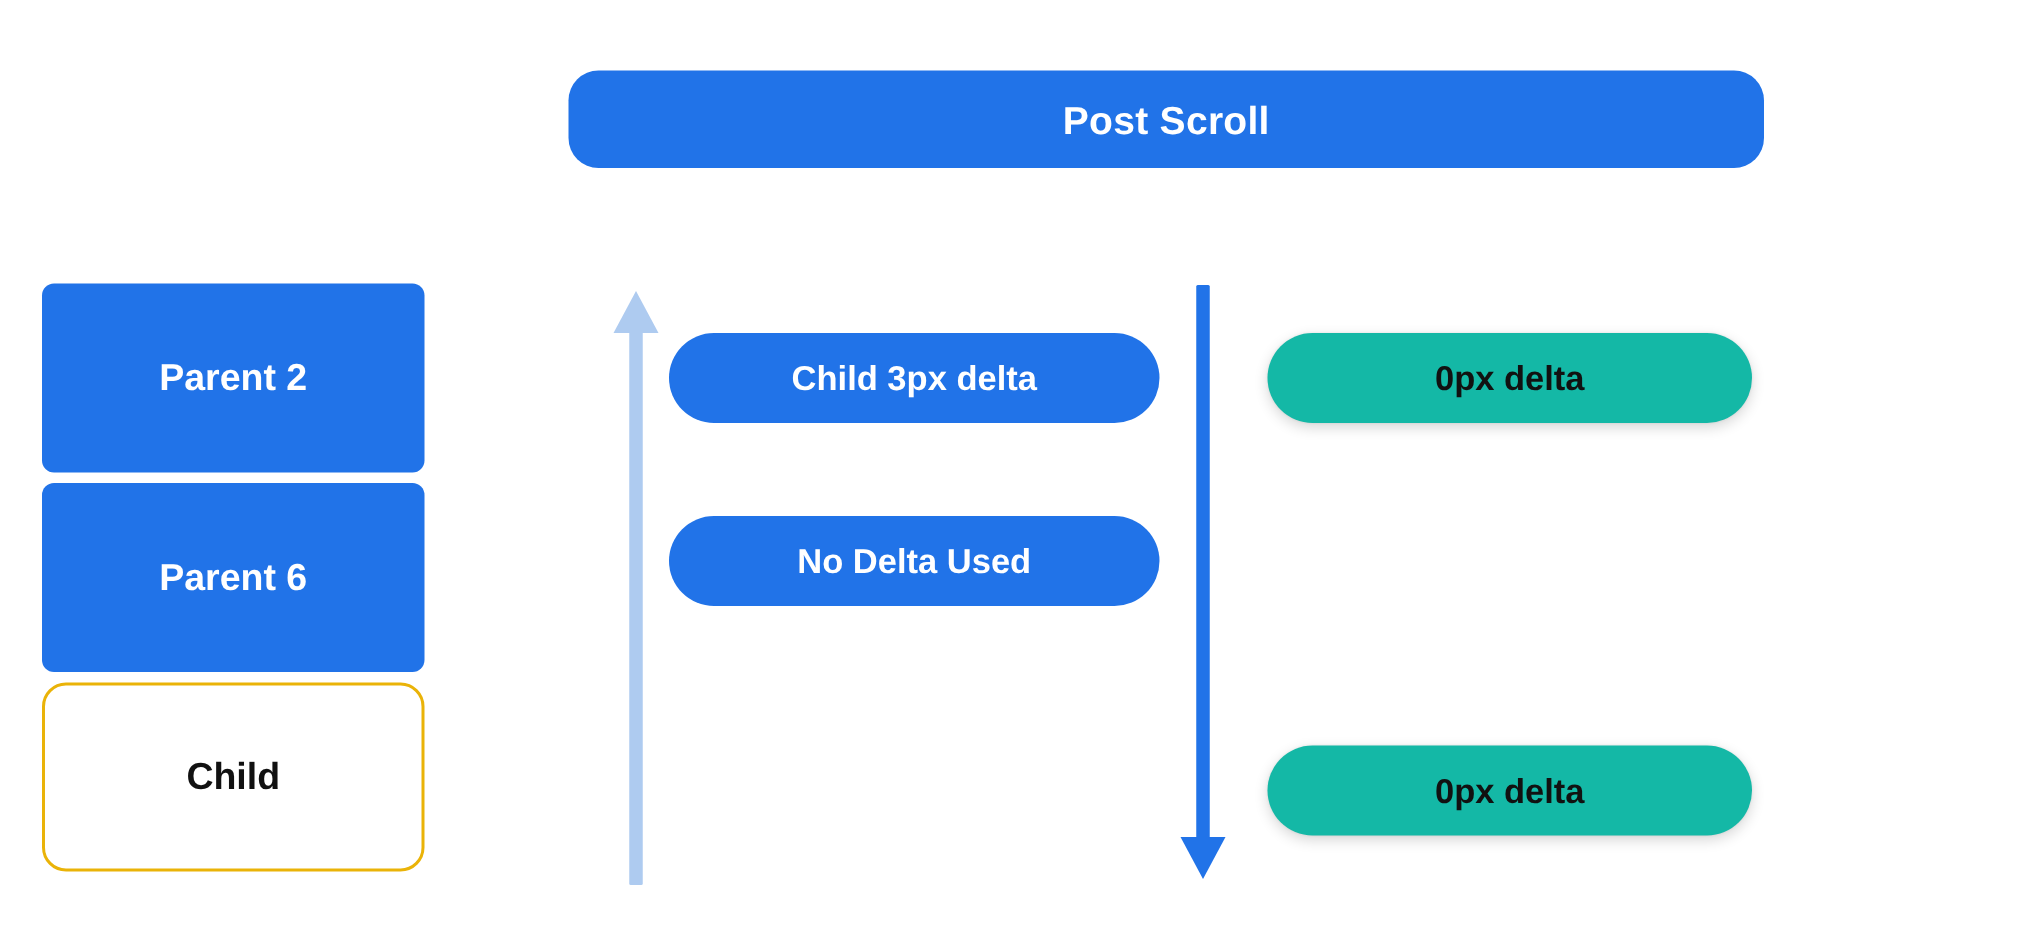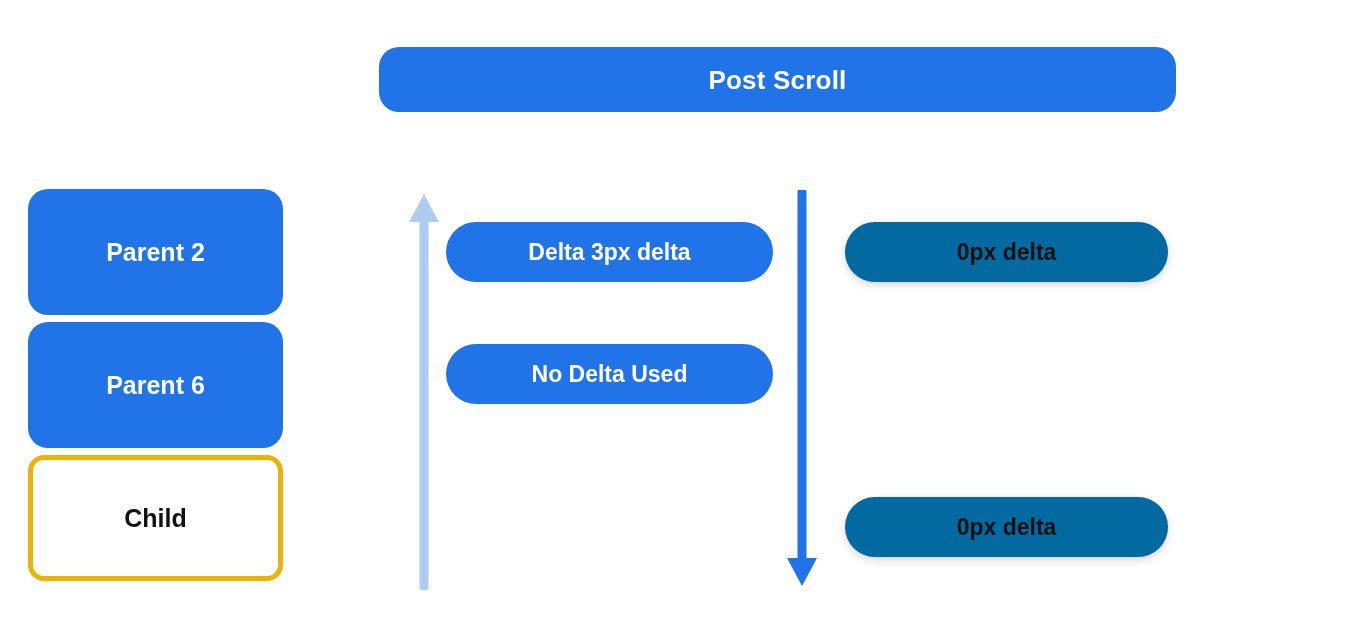"Parent 2" .stack-box { border-radius: 20px -> 8px }
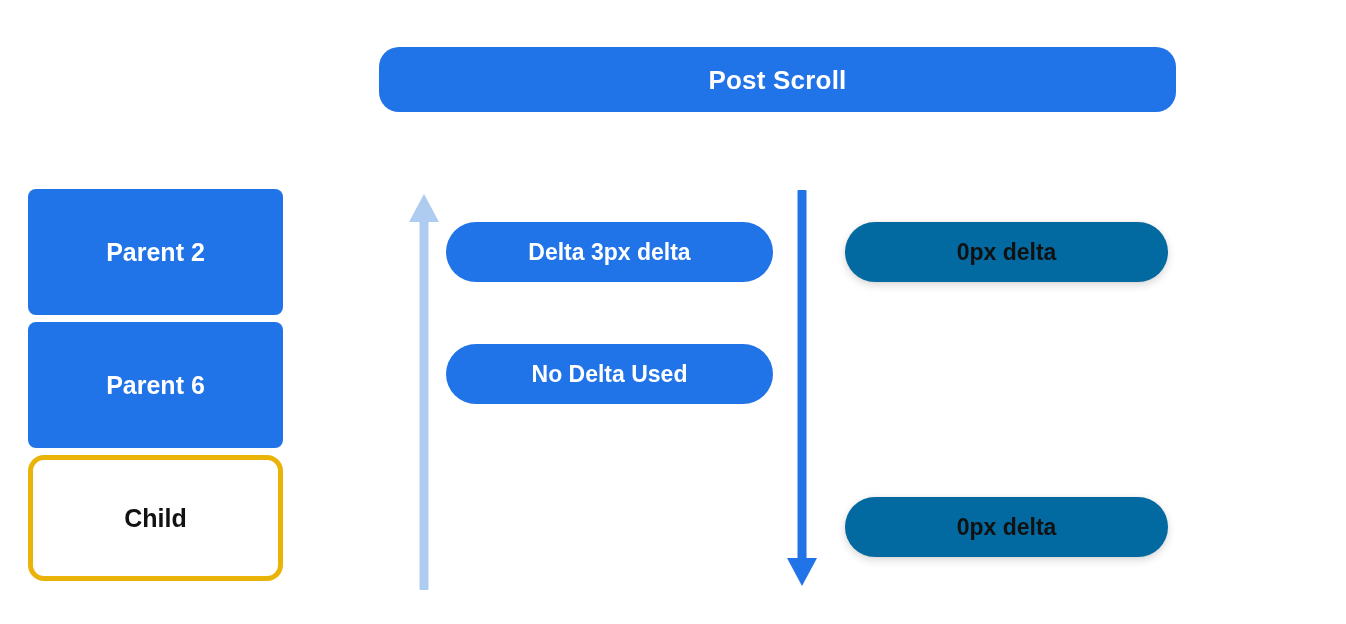"Delta 3px delta" span.pill-label { text: Delta -> Child }
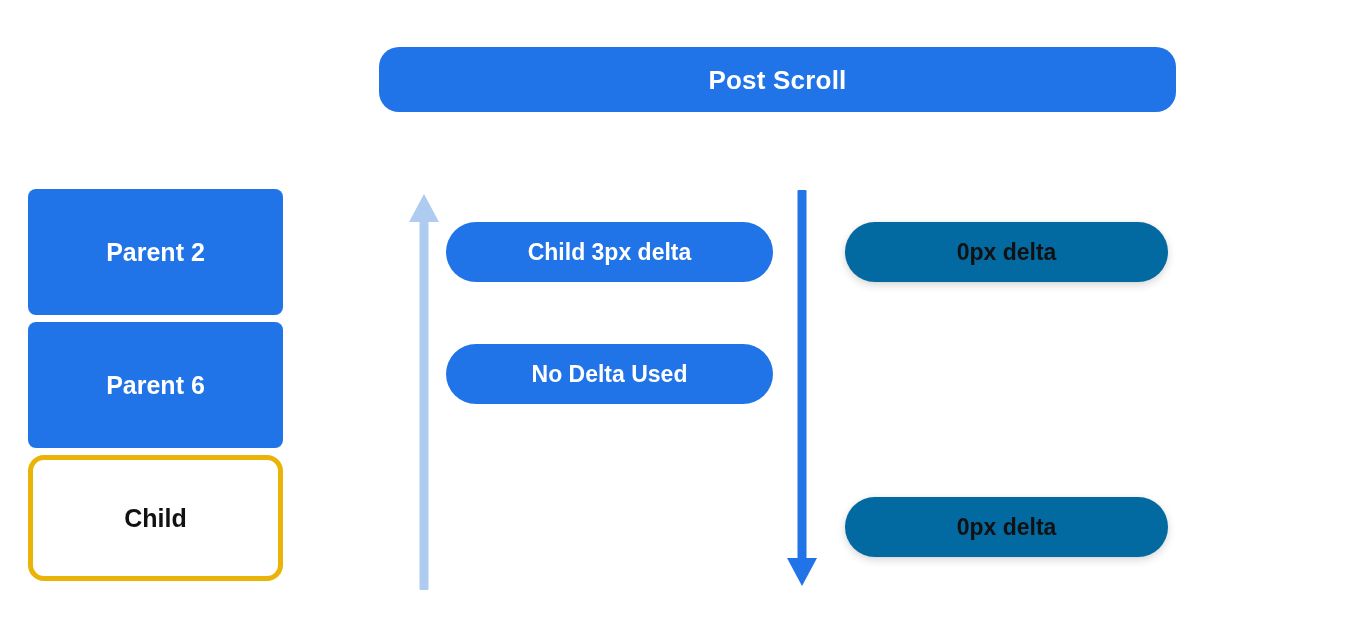"0px delta" .pill-white { background: #0369a1 -> #14b8a6 }
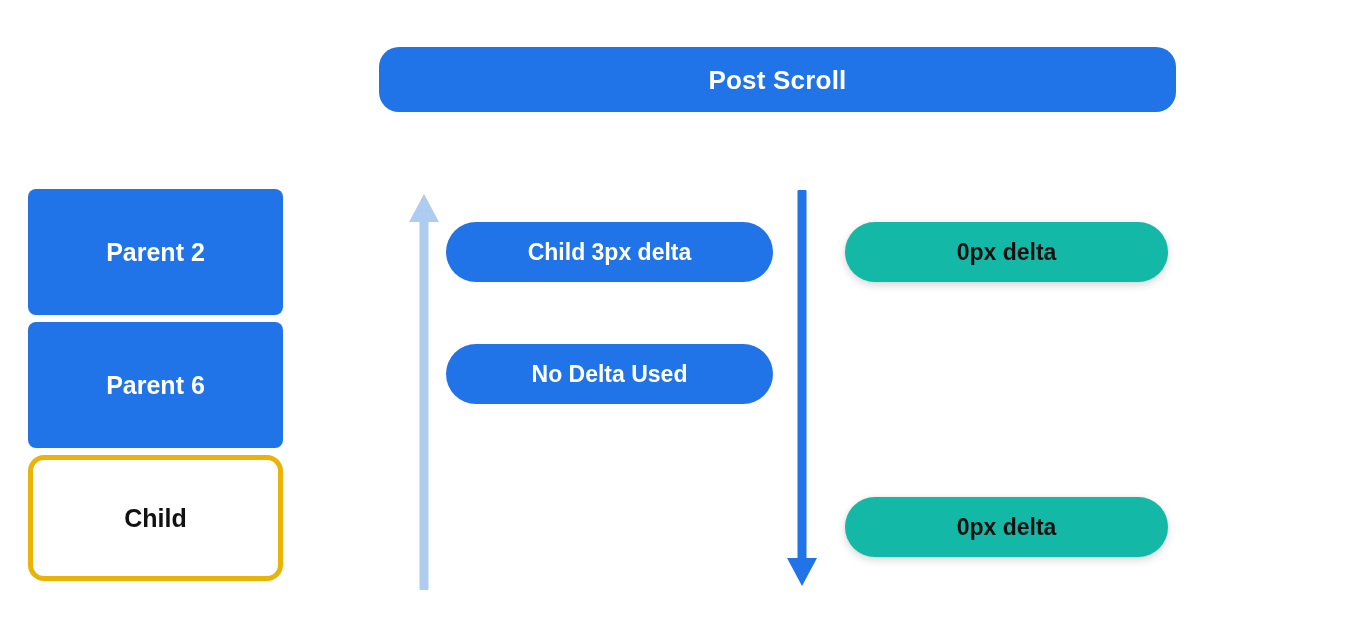"Child" .stack-box.outlined { border: 5px solid #eab308 -> 2px solid #eab308 }
